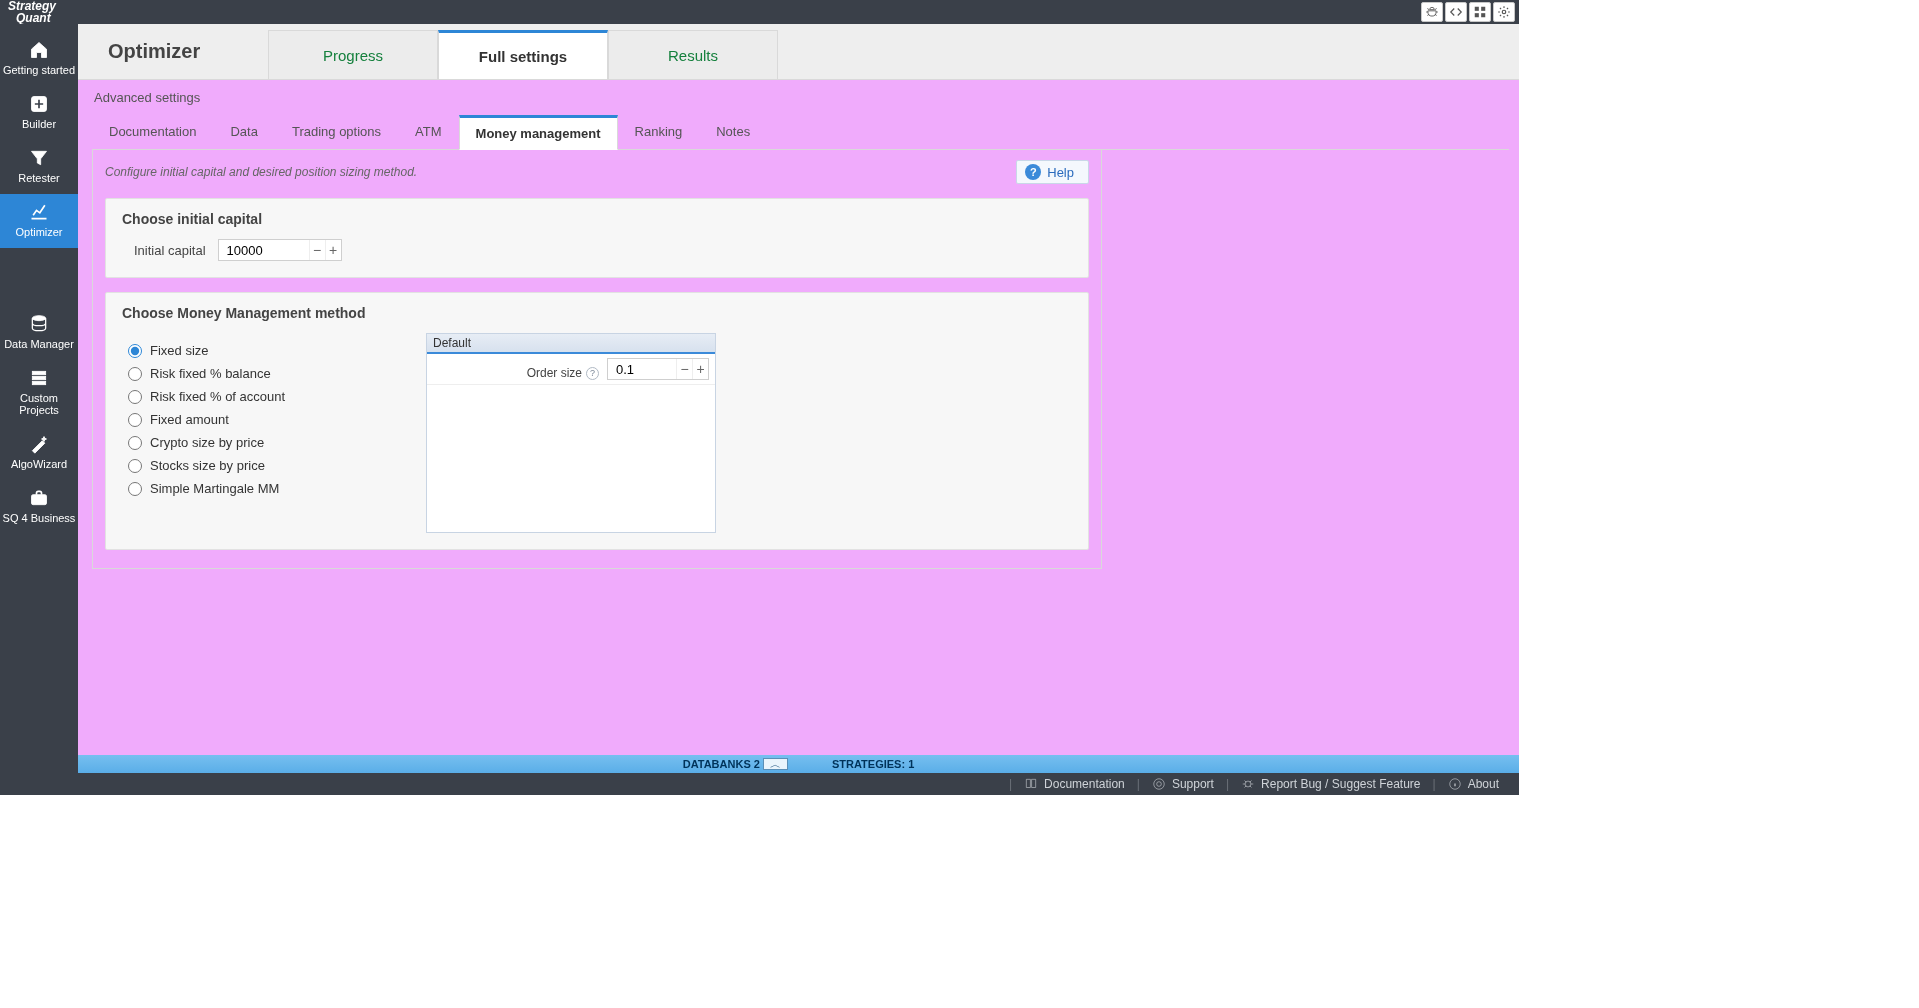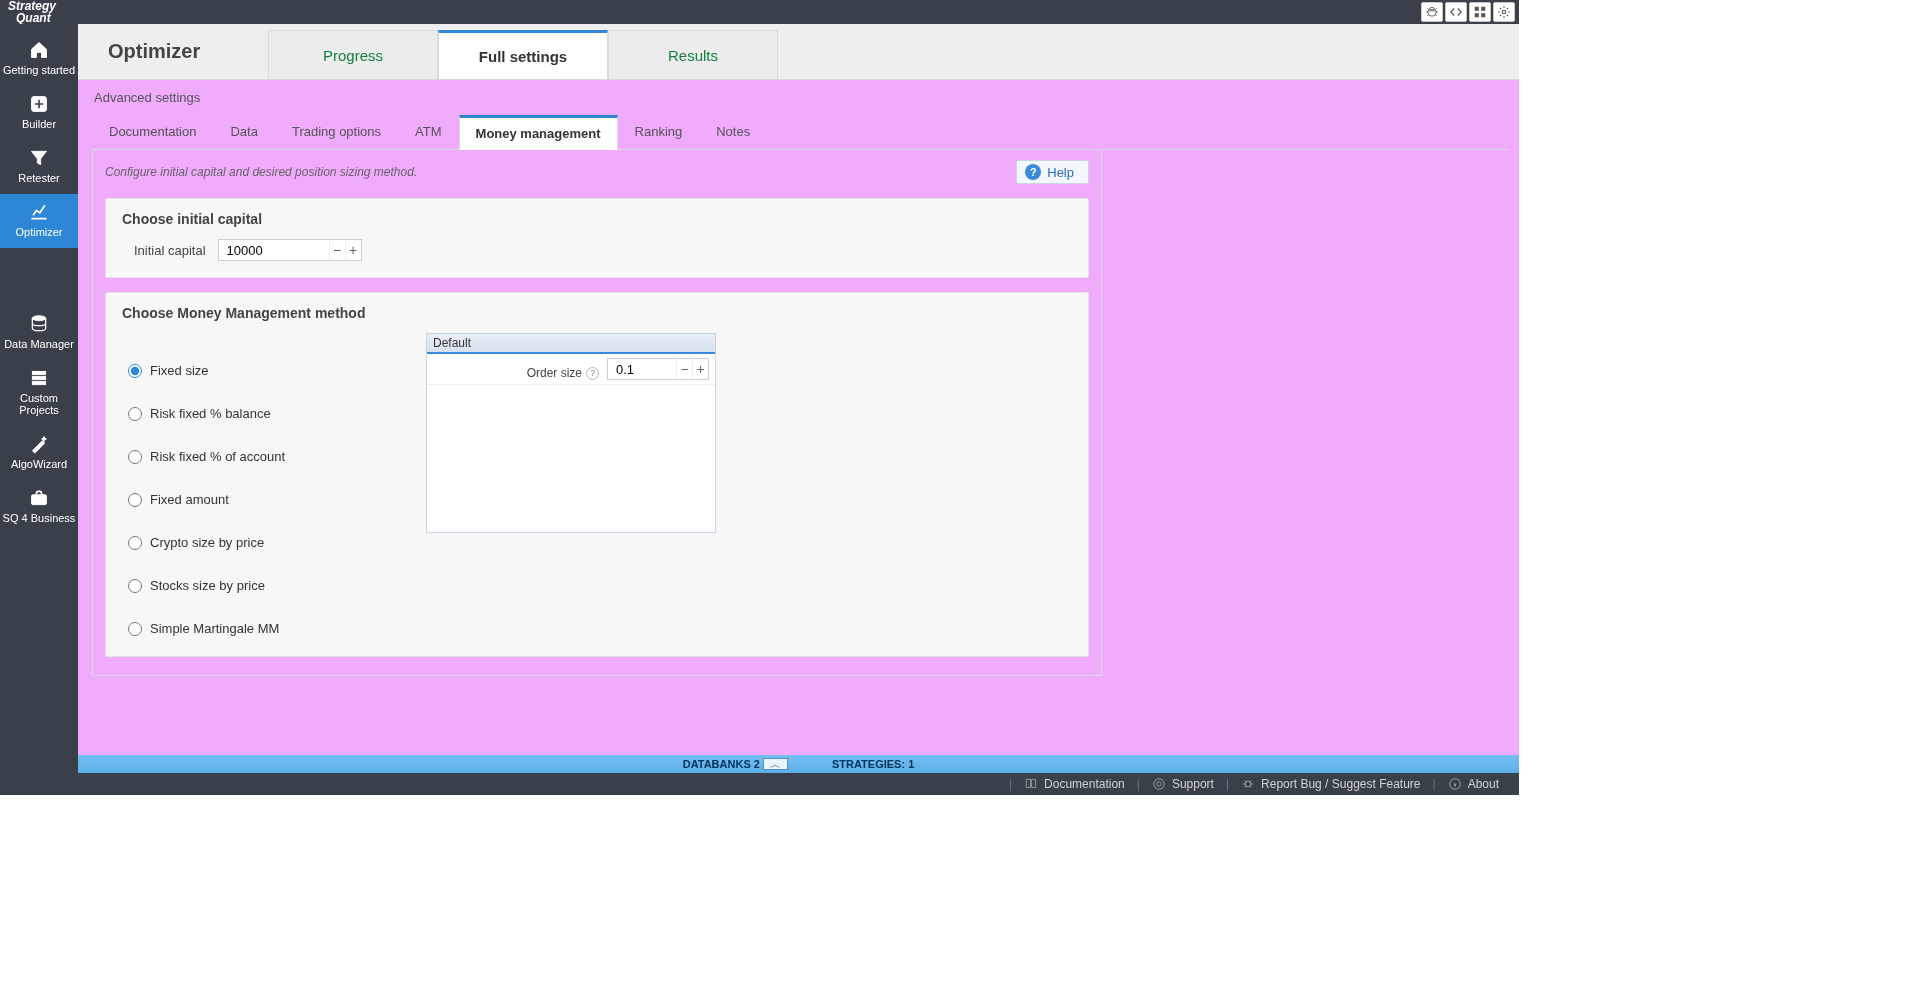"10000" .spinner input { width: 110px -> 90px }
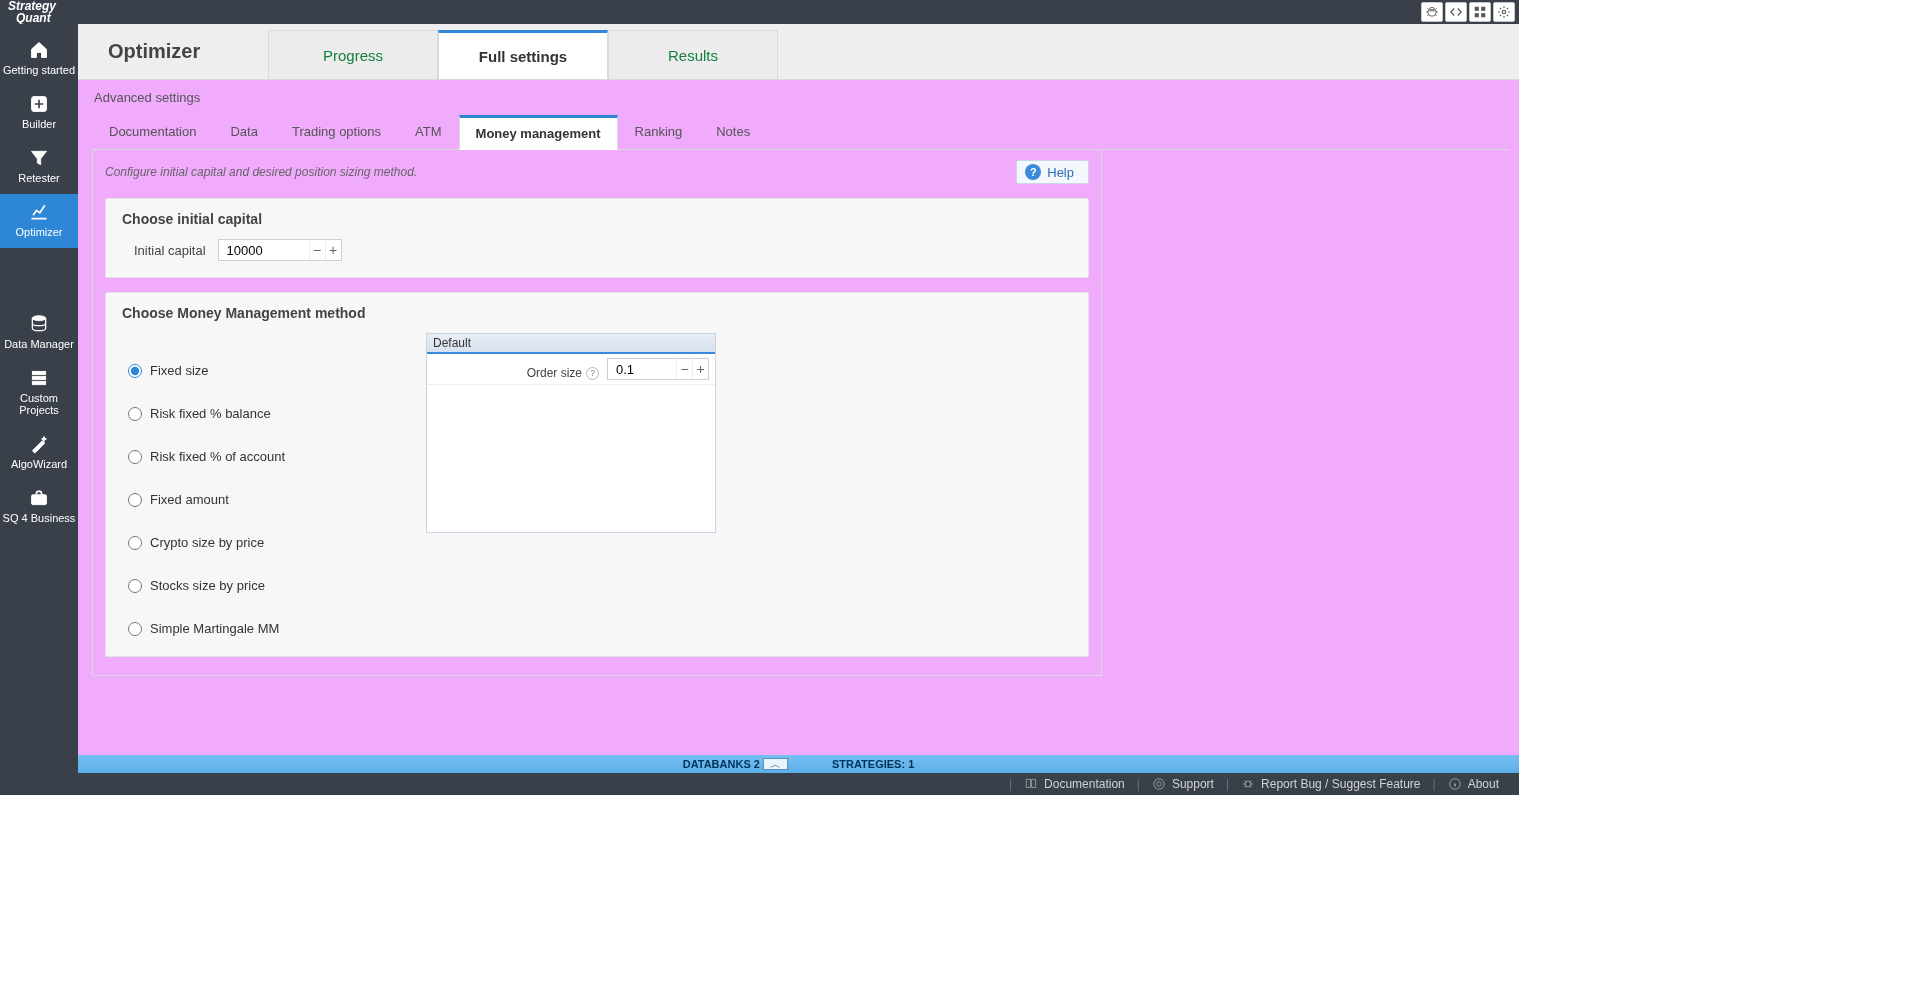"Fixed size" .radio-row { margin-top: 20px -> none }
